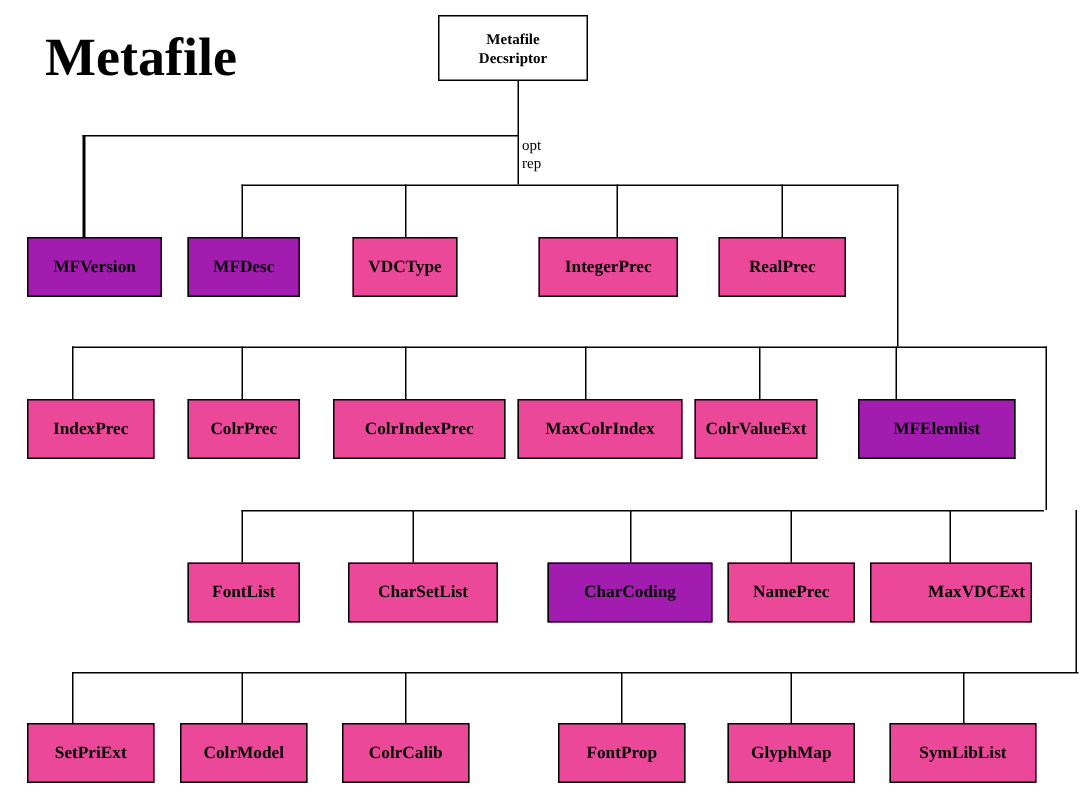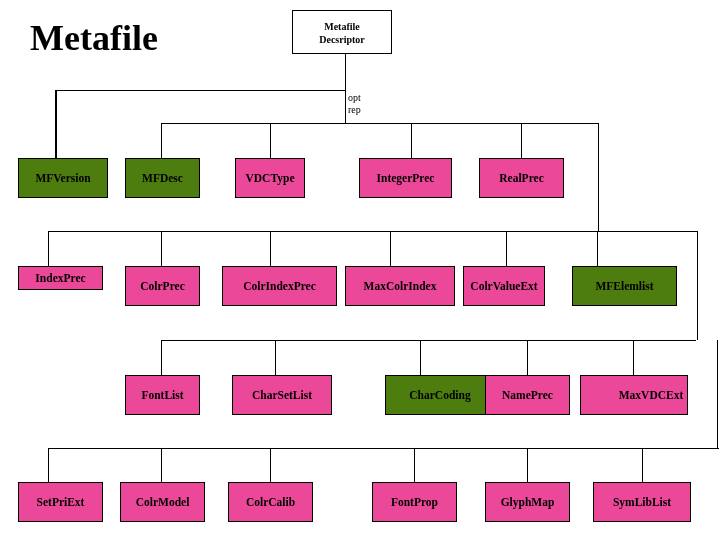"MFVersion" .node.lavender { background: #4d7c0f -> #a21caf }
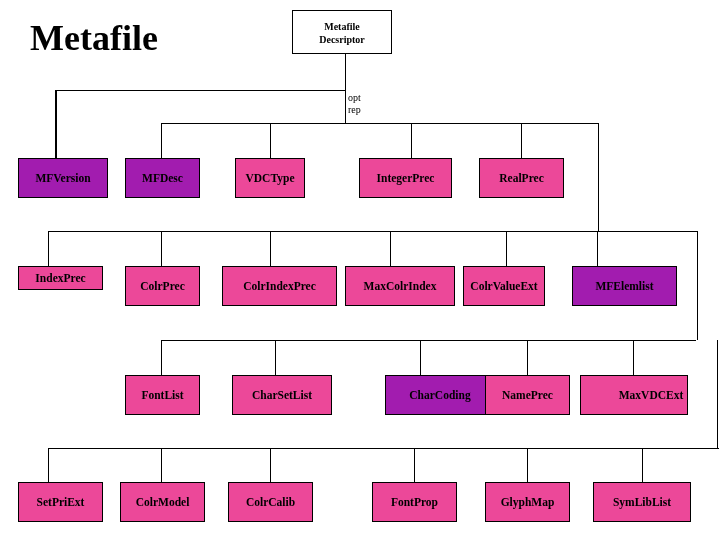"IndexPrec" div.node { height: 24px -> 40px }
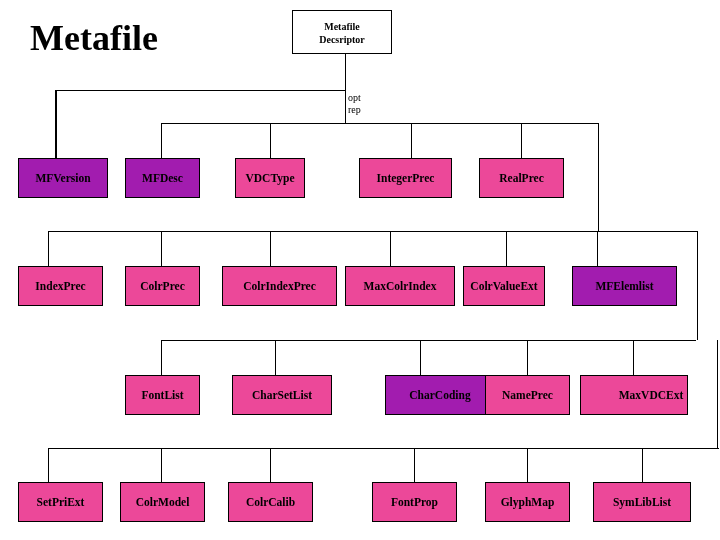"CharCoding" div.node { margin-left: 20px -> none }
